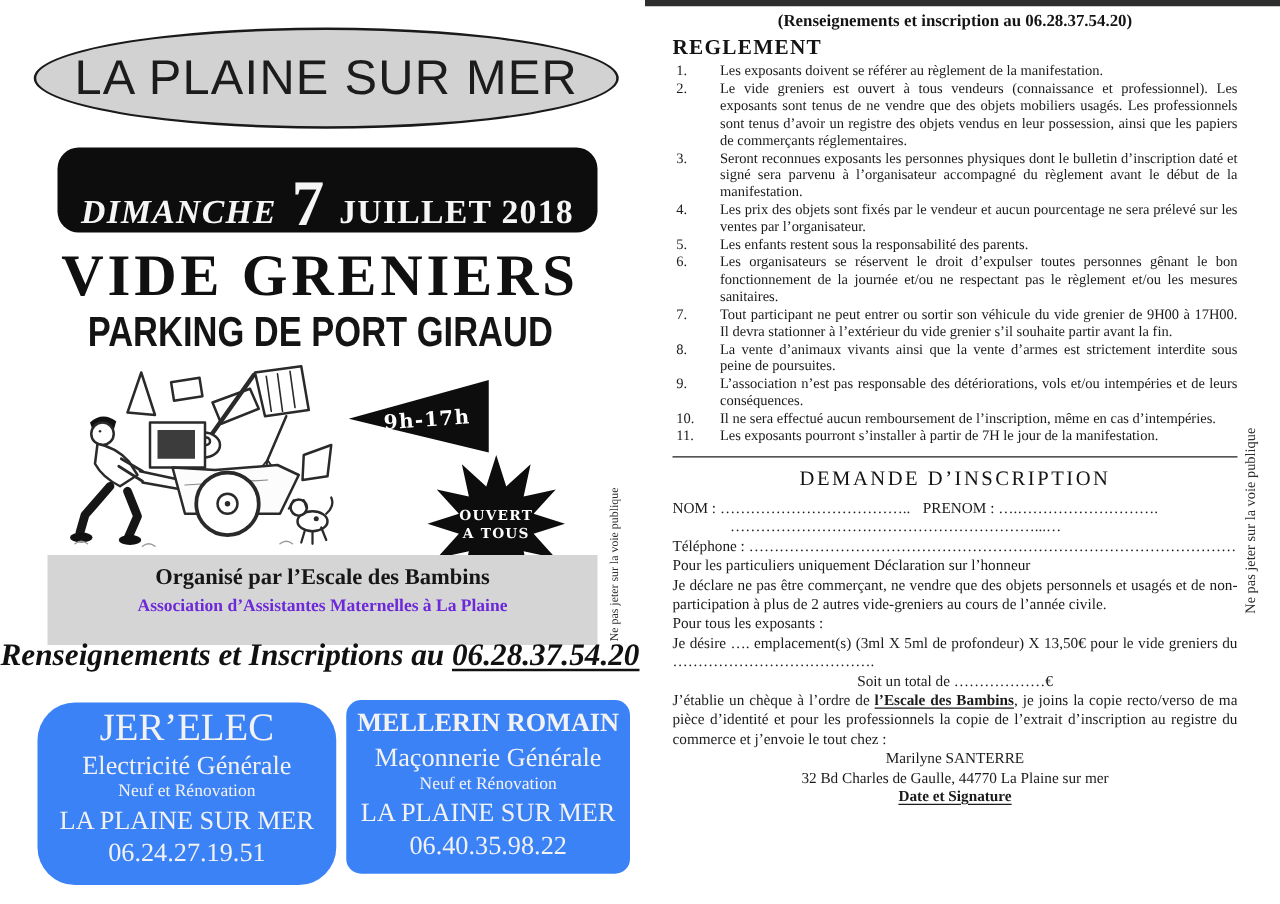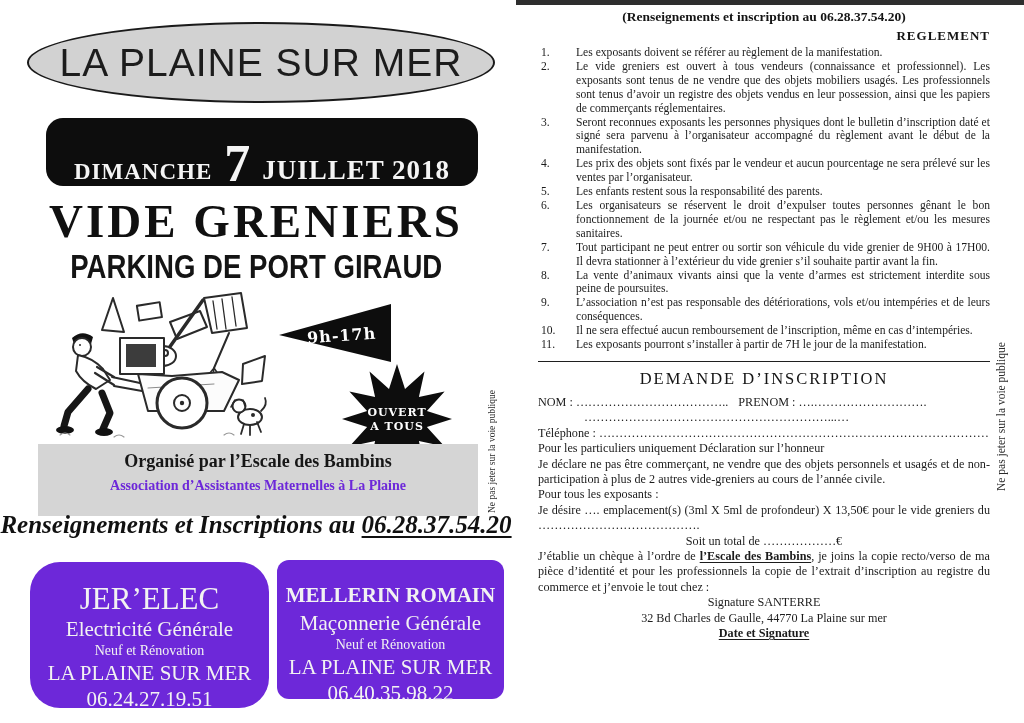"REGLEMENT" .rp-rules-title { font-size: 13px -> 17px; text-align: right -> left }
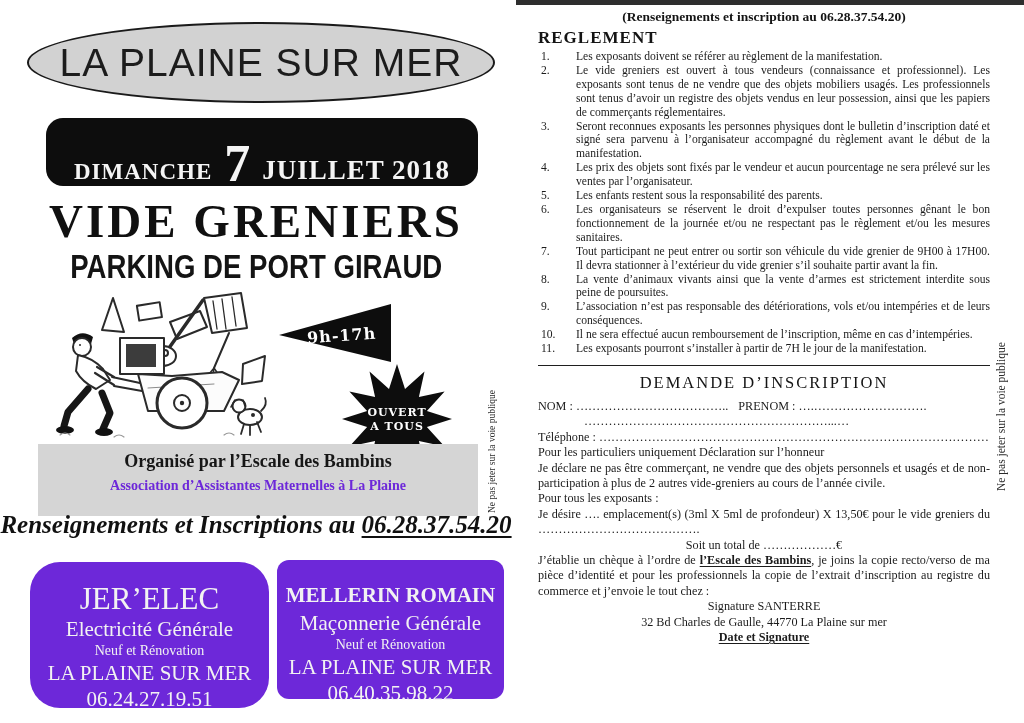"DIMANCHE" .date-day { font-size: 23px -> 27px; font-style: none -> italic }
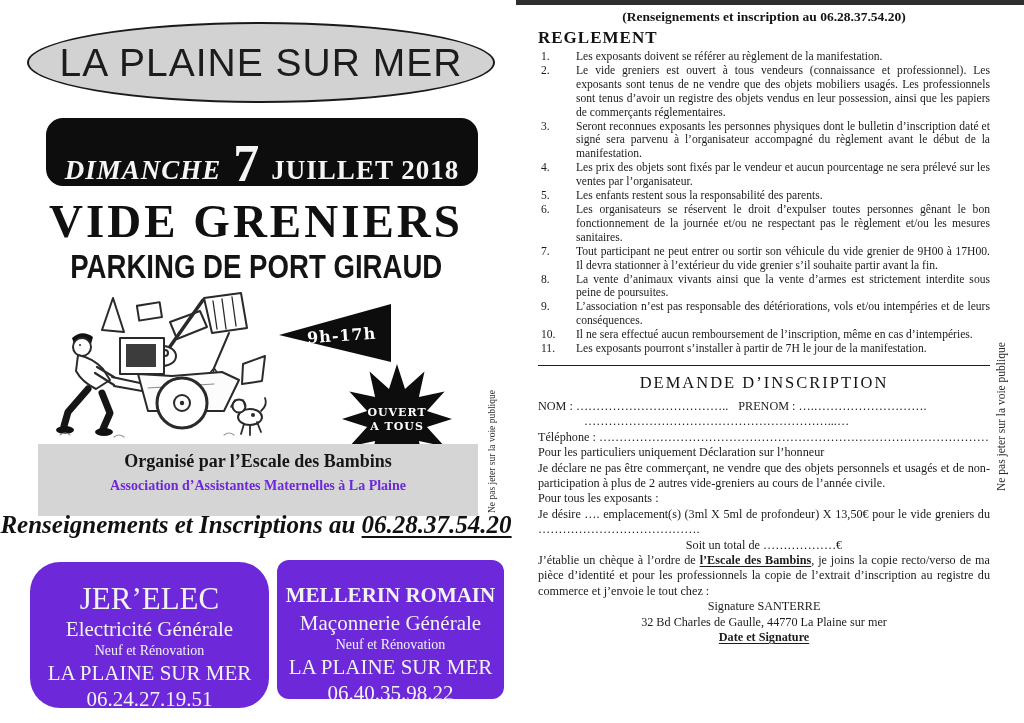"JER’ELEC" .sponsor { background: #6d28d9 -> #3b82f6; padding-top: 20px -> 3px }
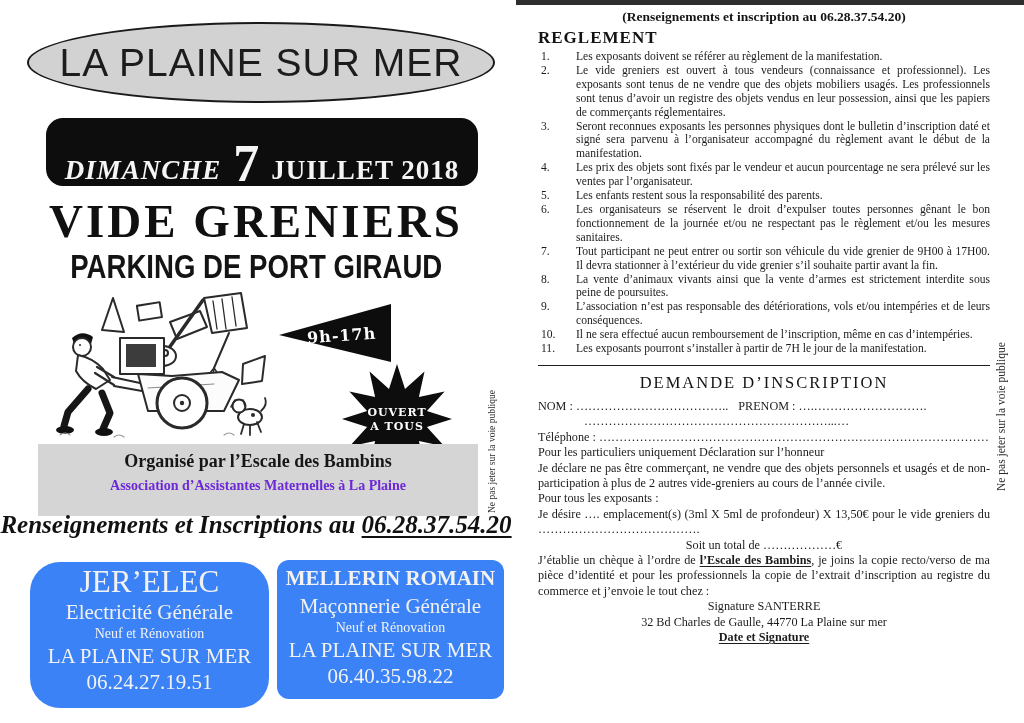"Signature SANTERRE" p.fp { text: Signature -> Marilyne }
